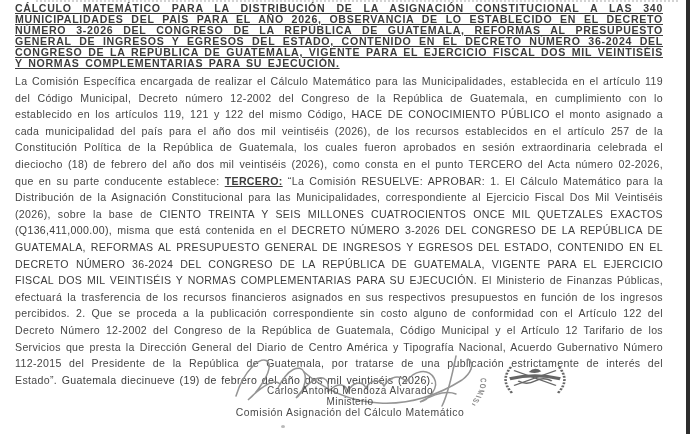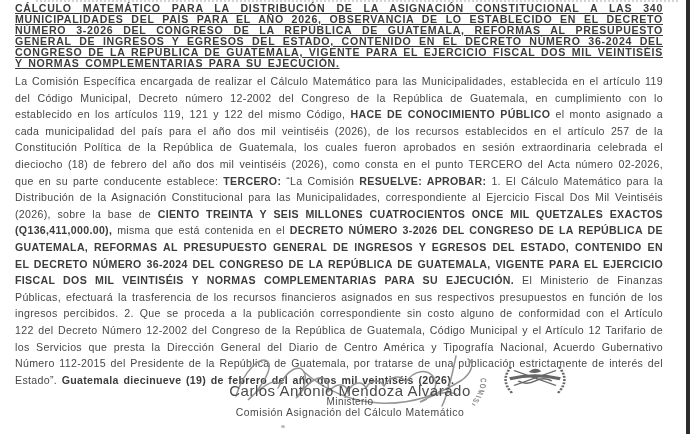"HACE DE CONOCIMIENTO PÚBLICO" .seg-bold { font-weight: 700 -> 400 }
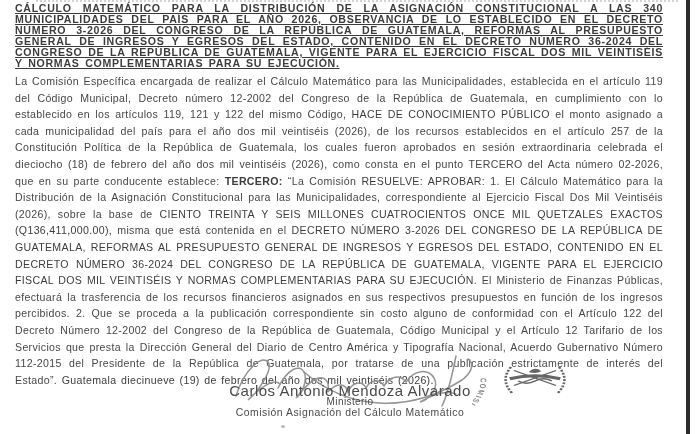"TERCERO:" .seg-bold-underline { text-decoration: none -> underline }
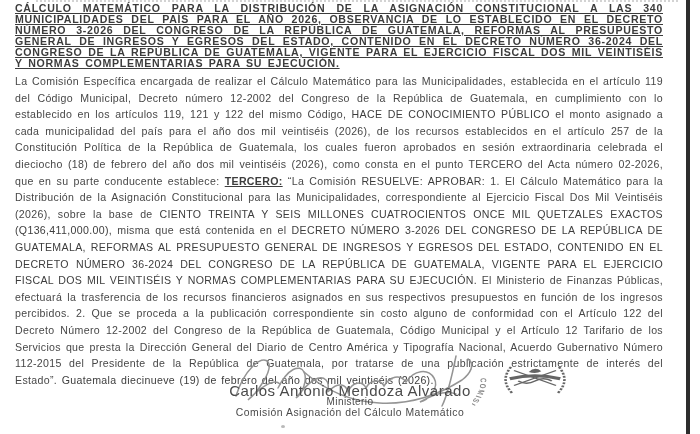"Carlos Antonio Mendoza Alvarado" .sig-name { font-size: 15px -> 10px }
